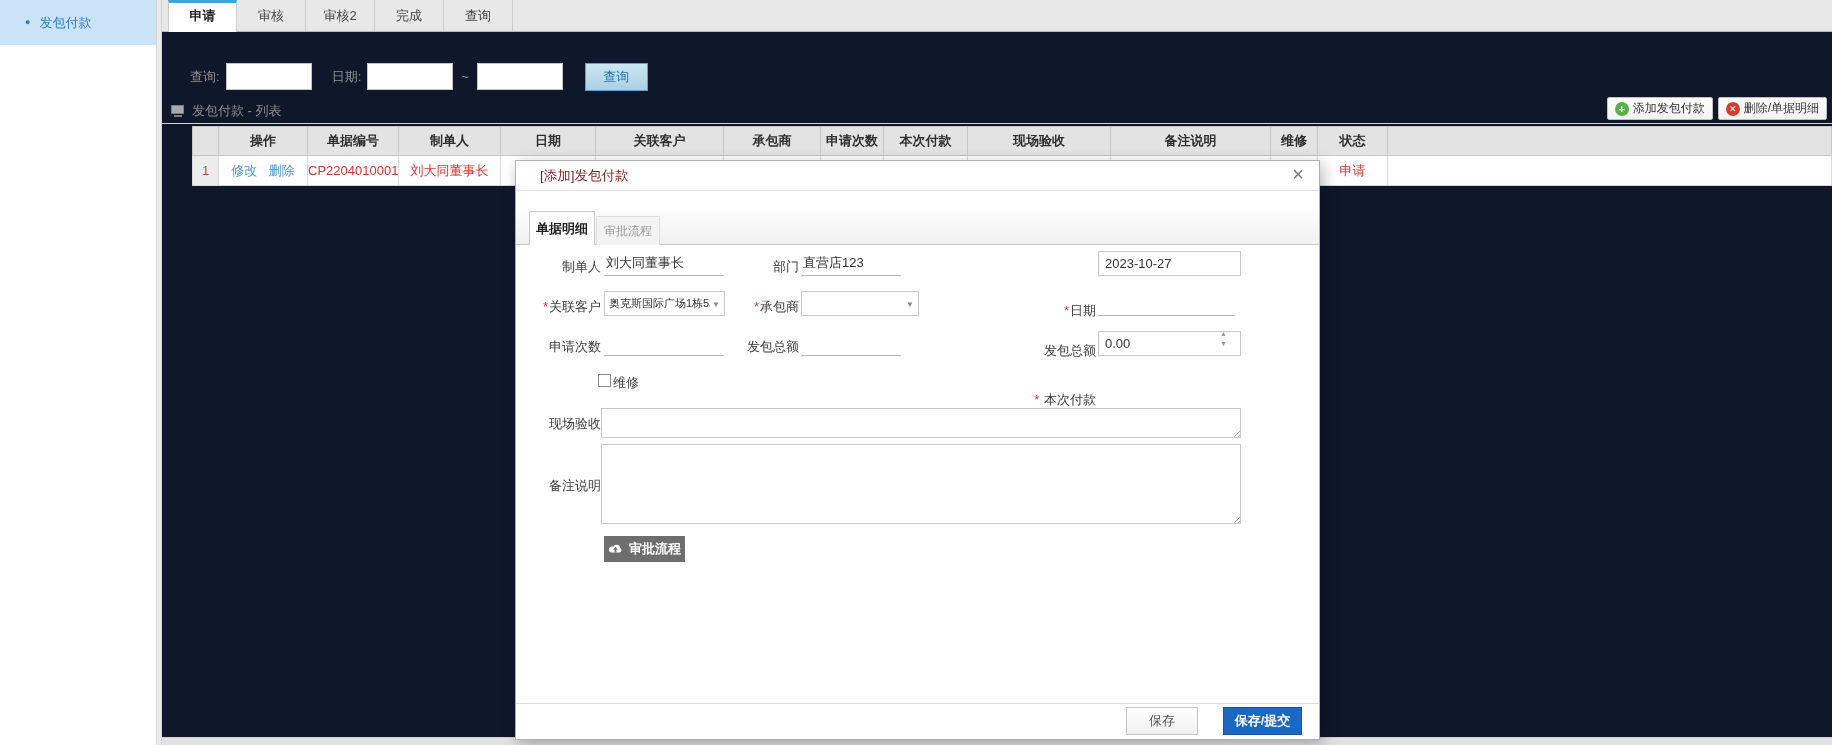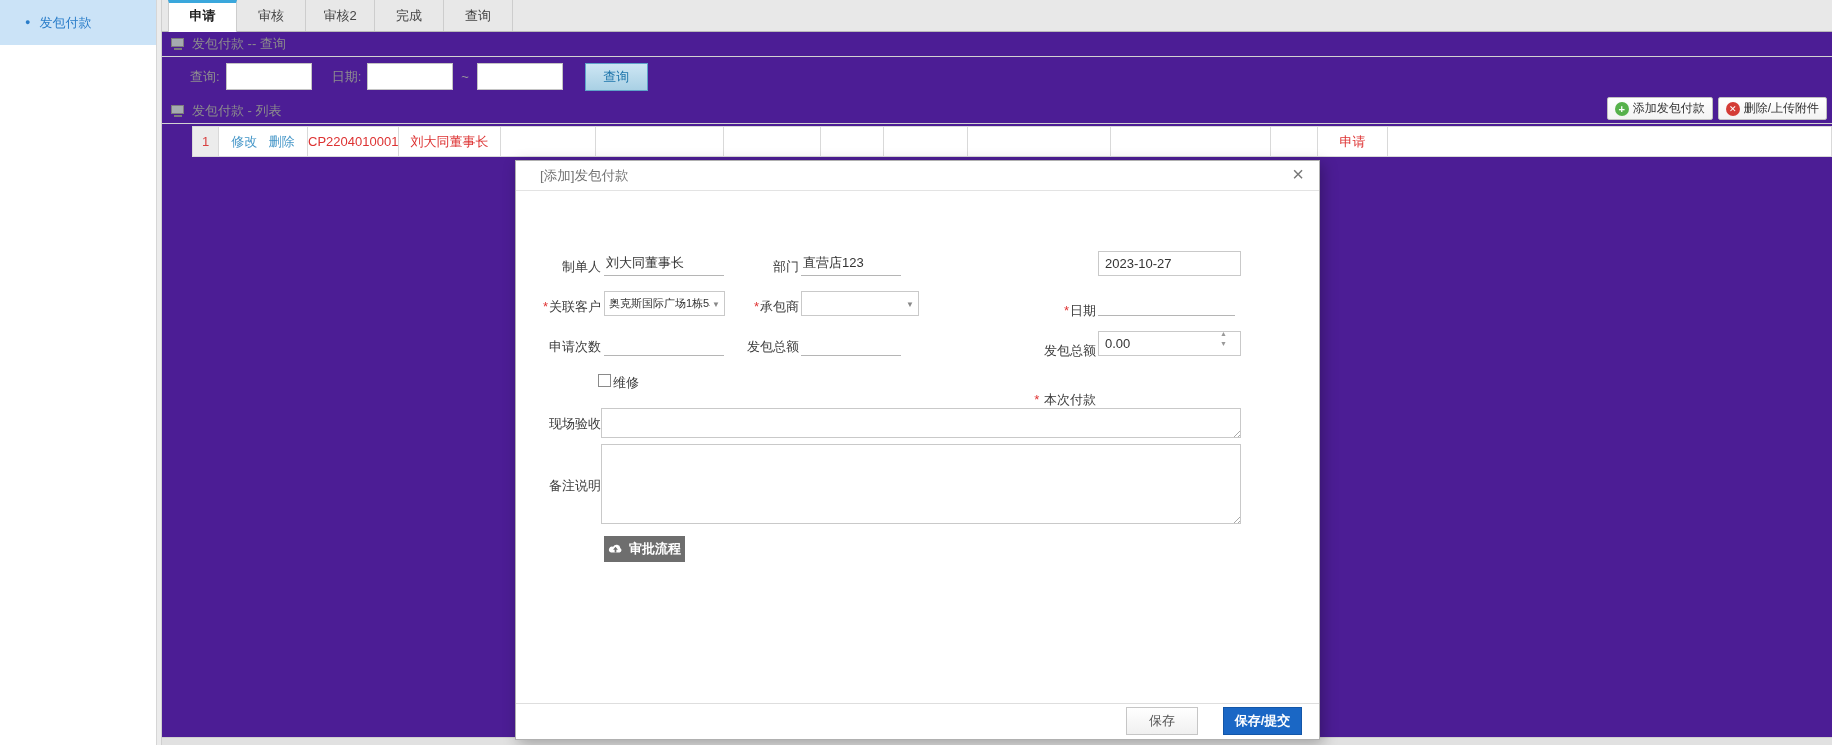"申请" .content { background: #4c1d95 -> #0f172a }
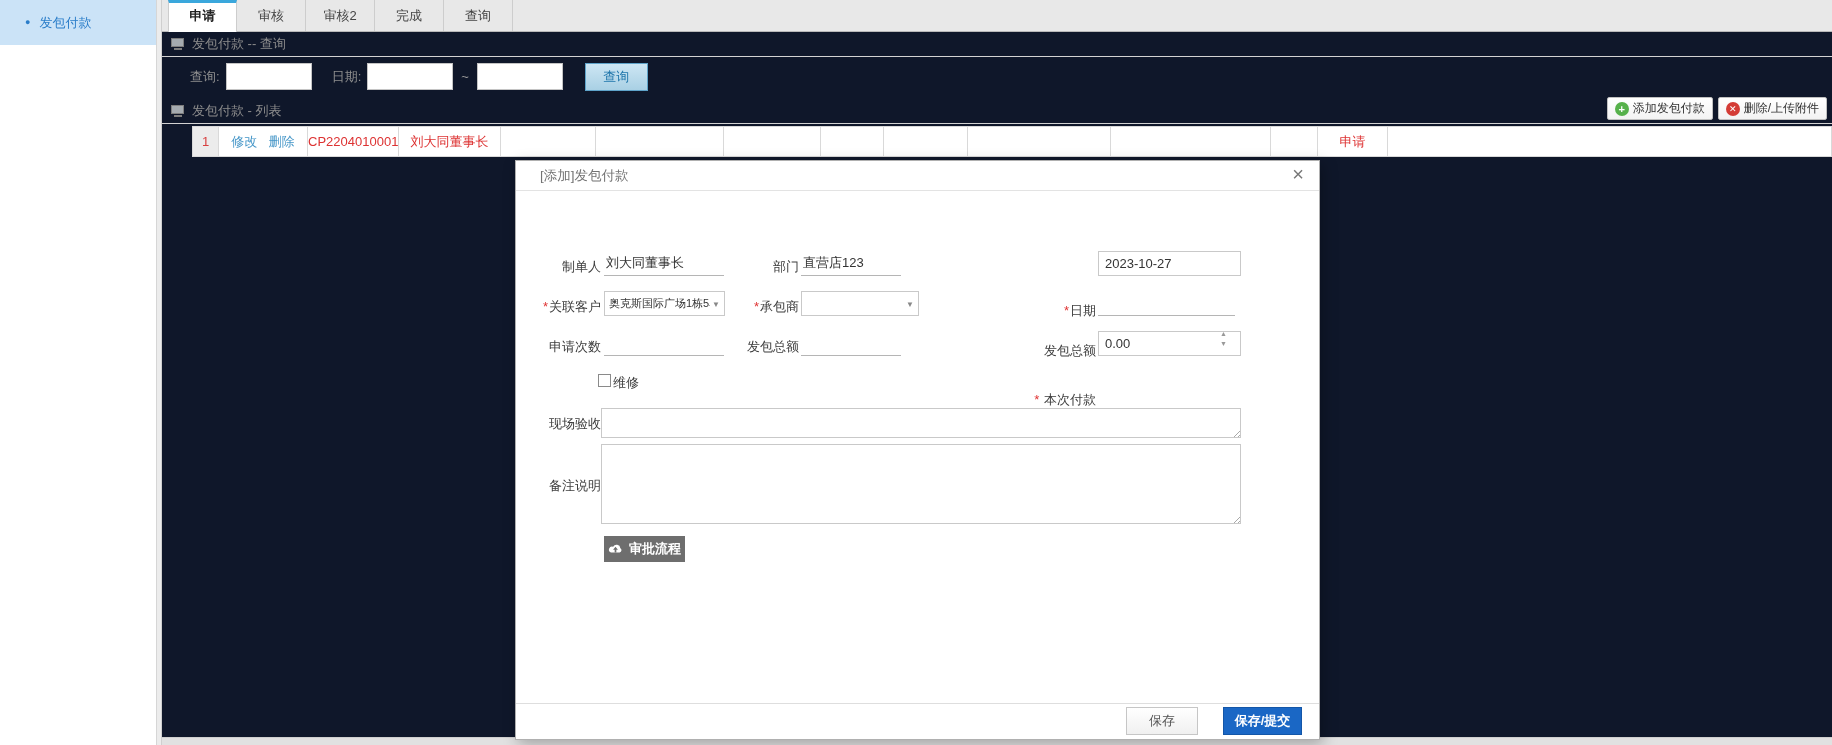"发包付款 -- 查询" div.section-hd { html: <div> <span> <span></span> <span></span> </span> <span>发包付款 -- 查询</span> </div> -> none }
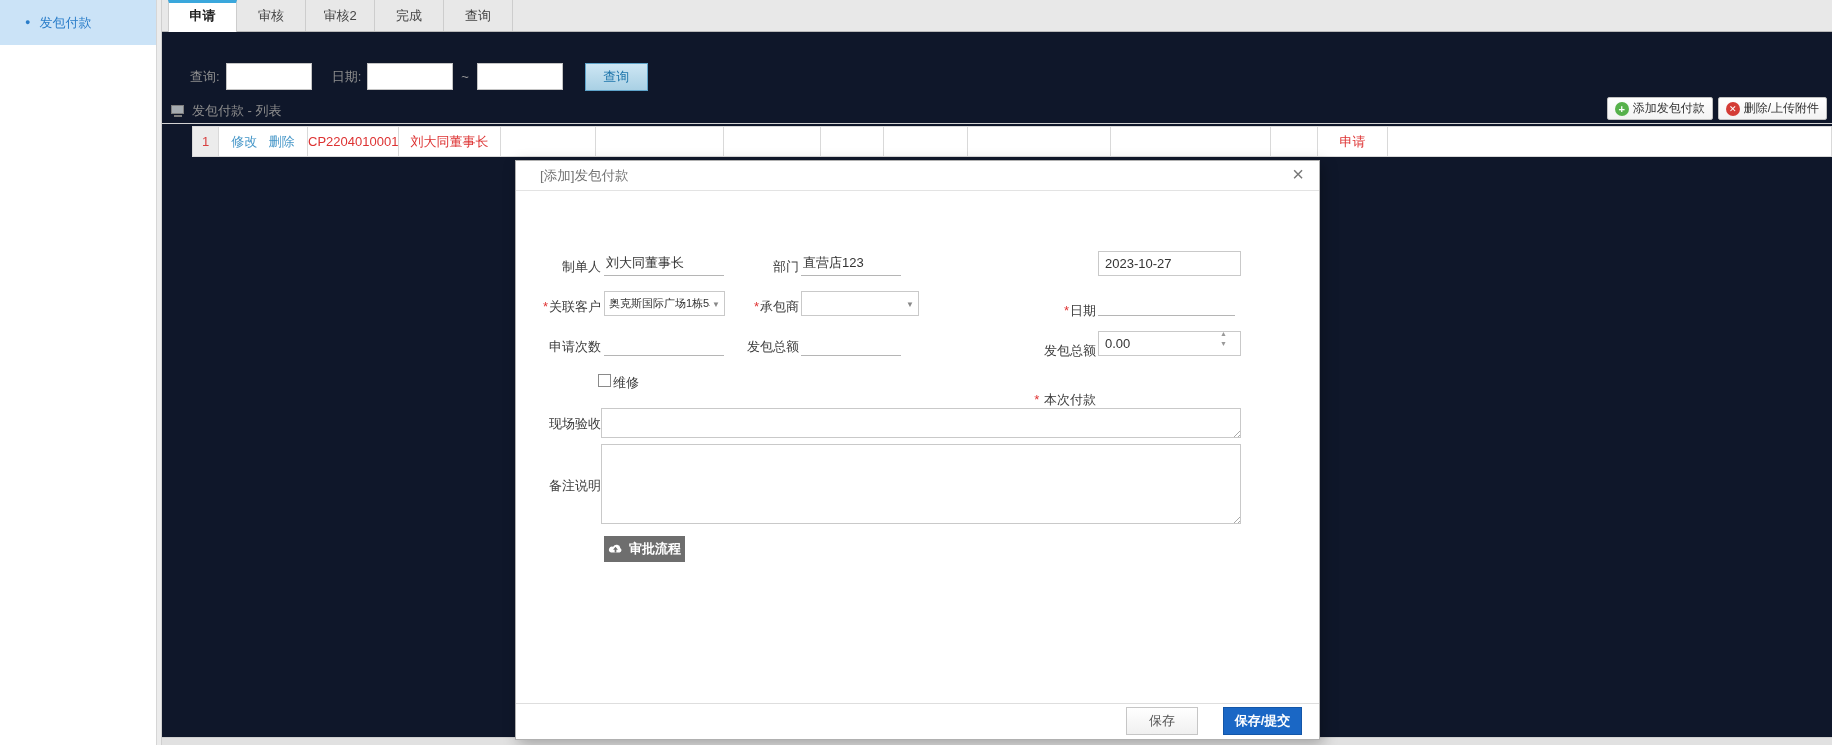"删除/上传附件" span { text: /上传附件 -> /单据明细 }
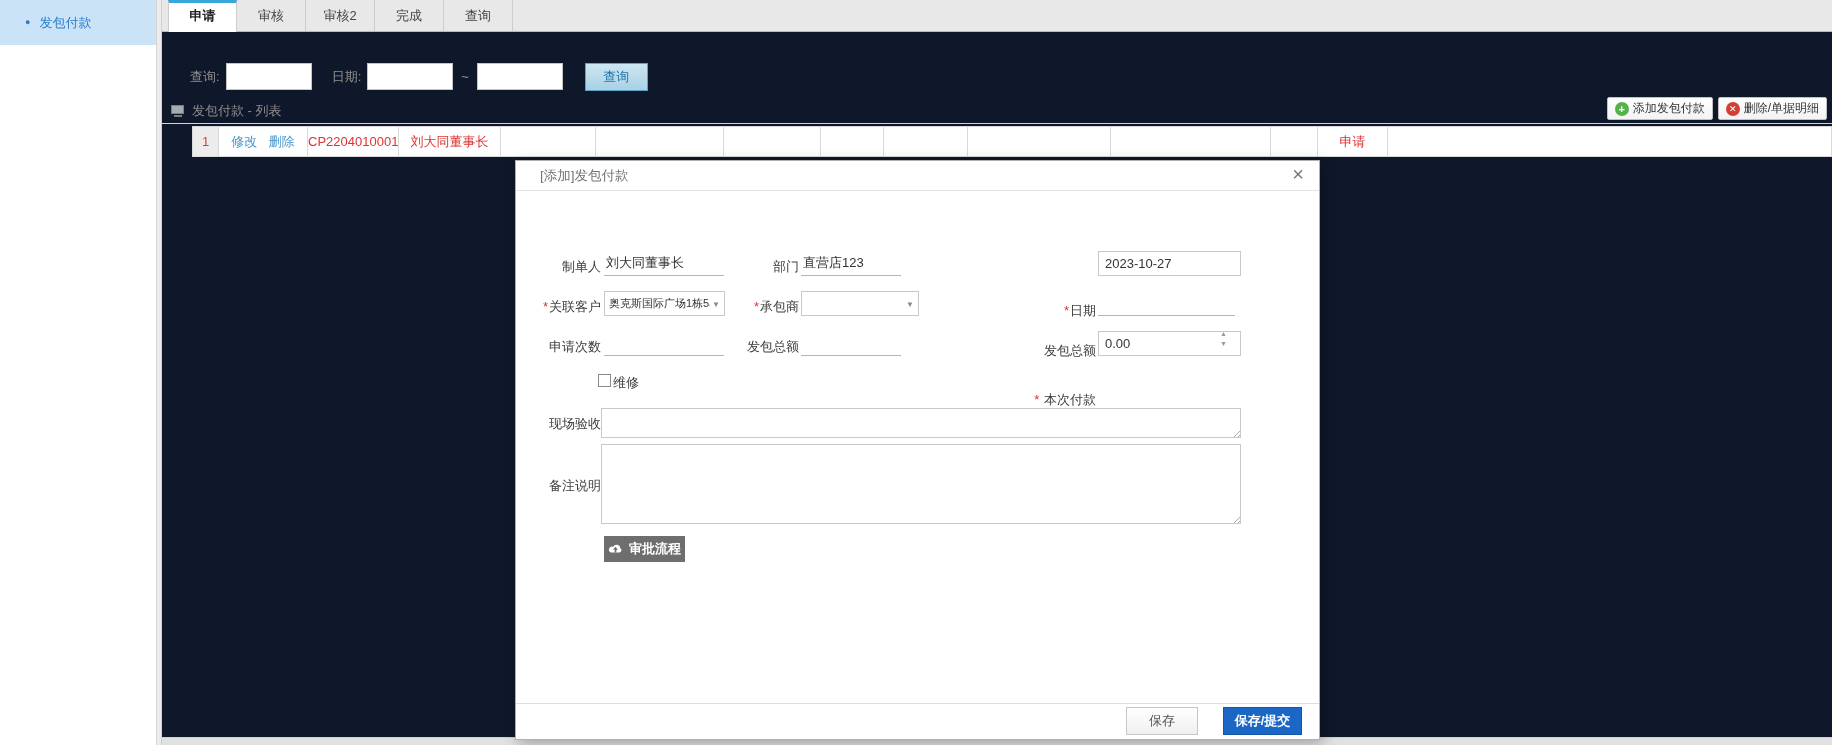"操作" tr { html: none -> <tr> <th></th> <th>操作</th> <th>单据编号</th> <th>制单人</th> <th>日期</th> <th>关联客户</th> <th>承包商</th> <th>申请次数</th> <th>本次付款</th> <th>现场验收</th> <th>备注说明</th> <th>维修</th> <th>状态</th> <th></th> </tr> }
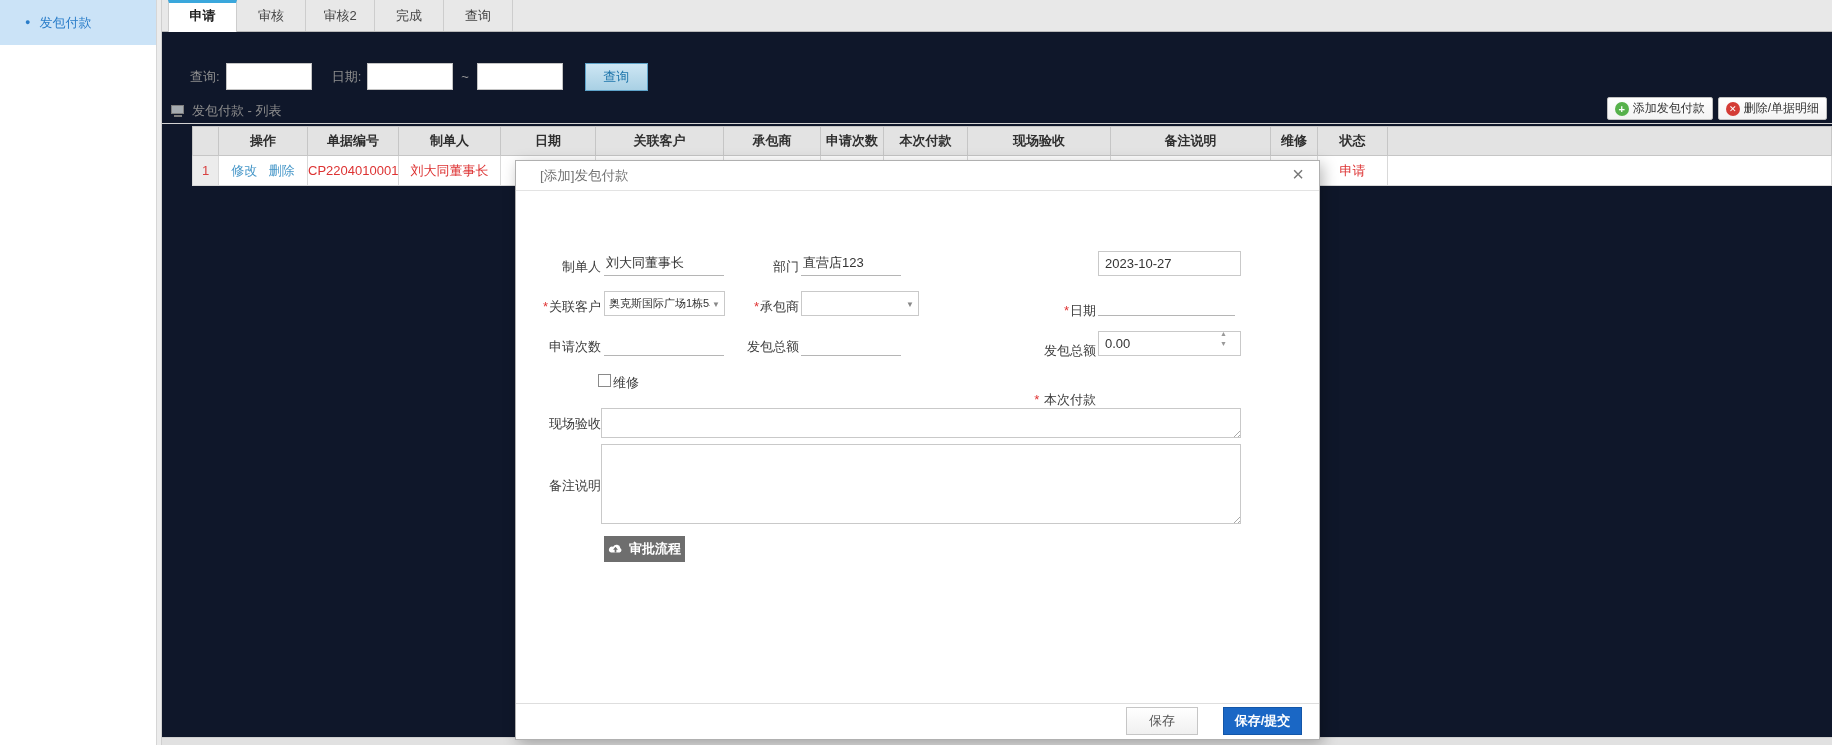"[添加]发包付款" .dlg-title { color: #737373 -> #7f1d1d }
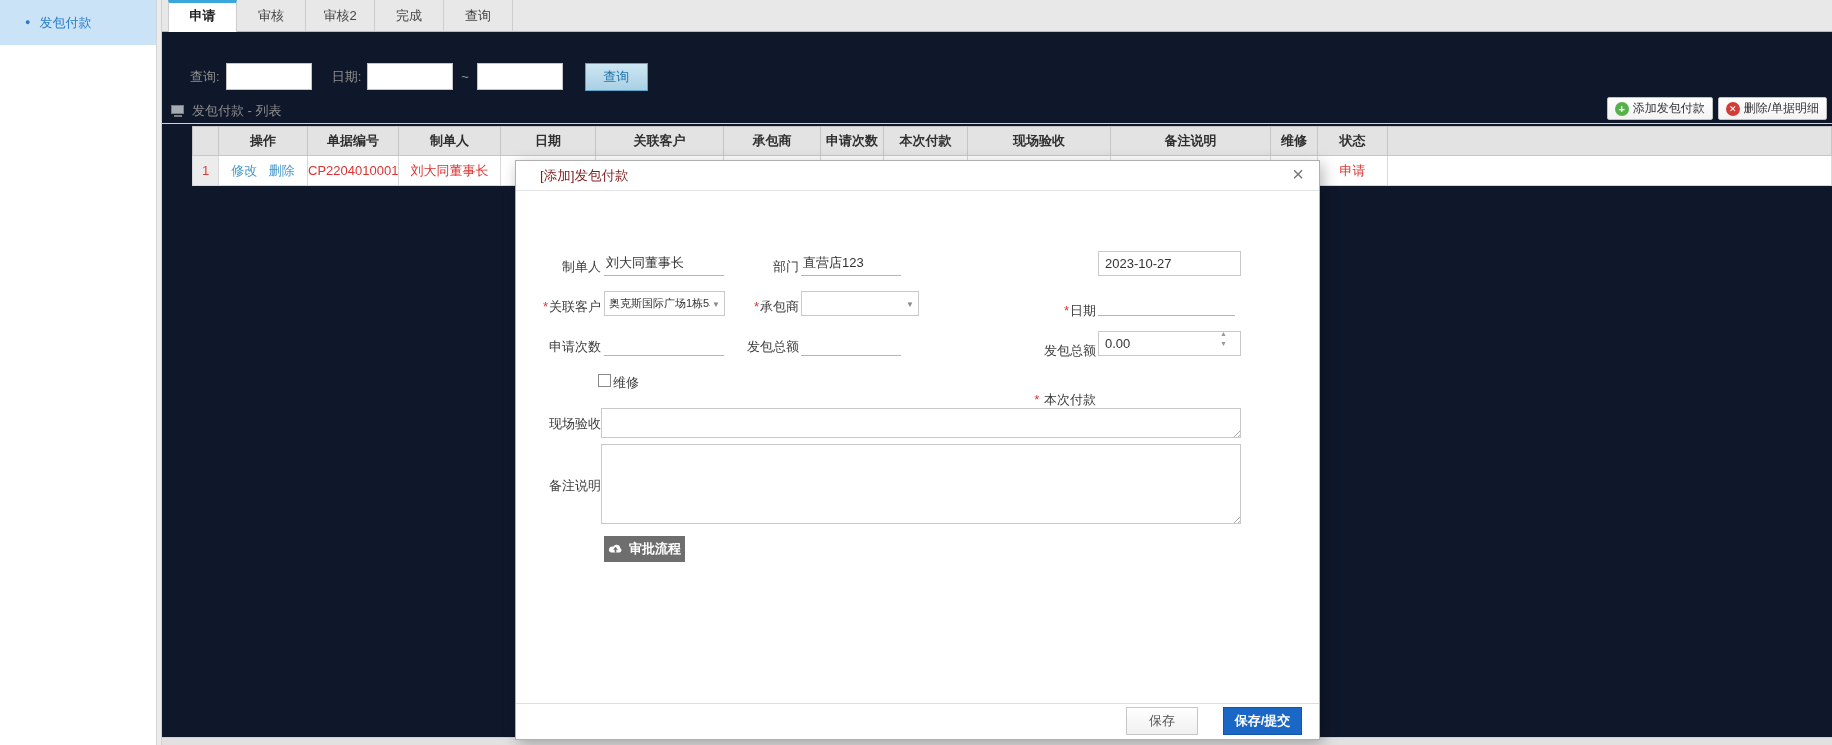"单据明细" div.dlg-tabstrip { html: none -> <div> <div>单据明细</div> <div>审批流程</div> </div> }
